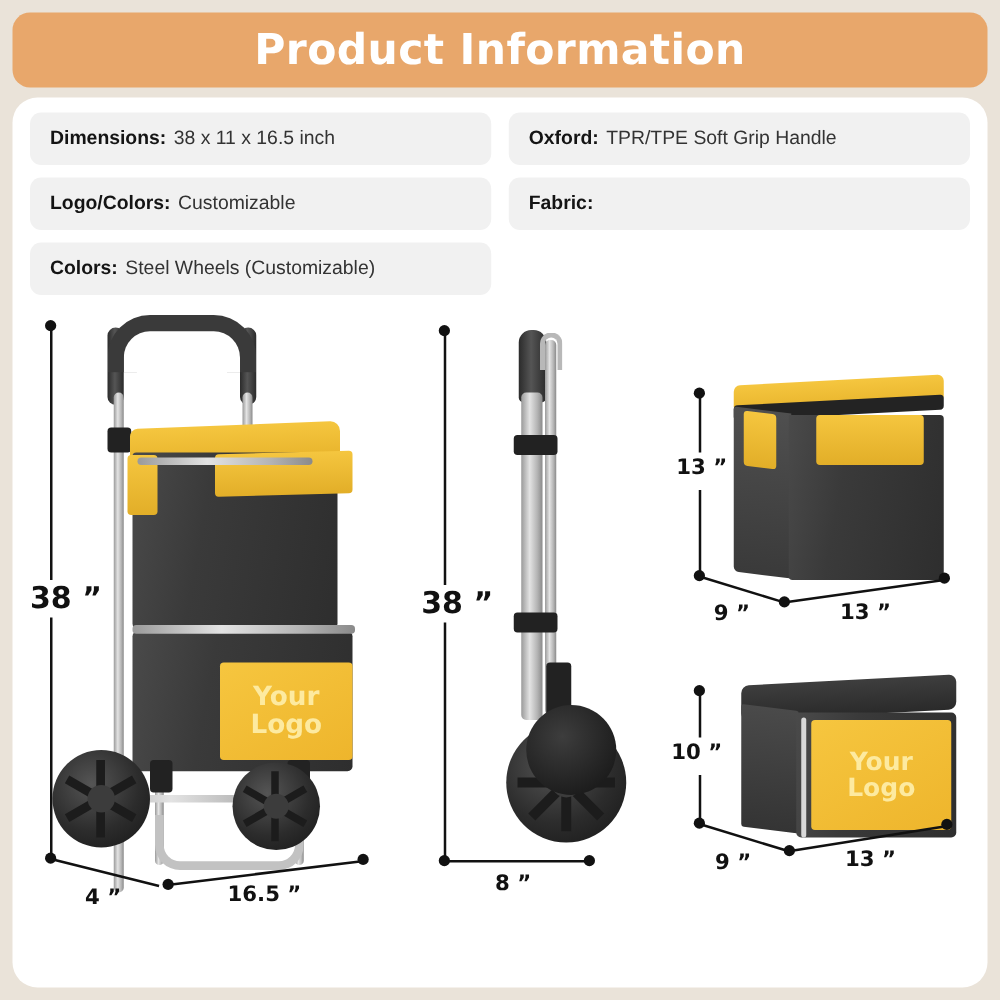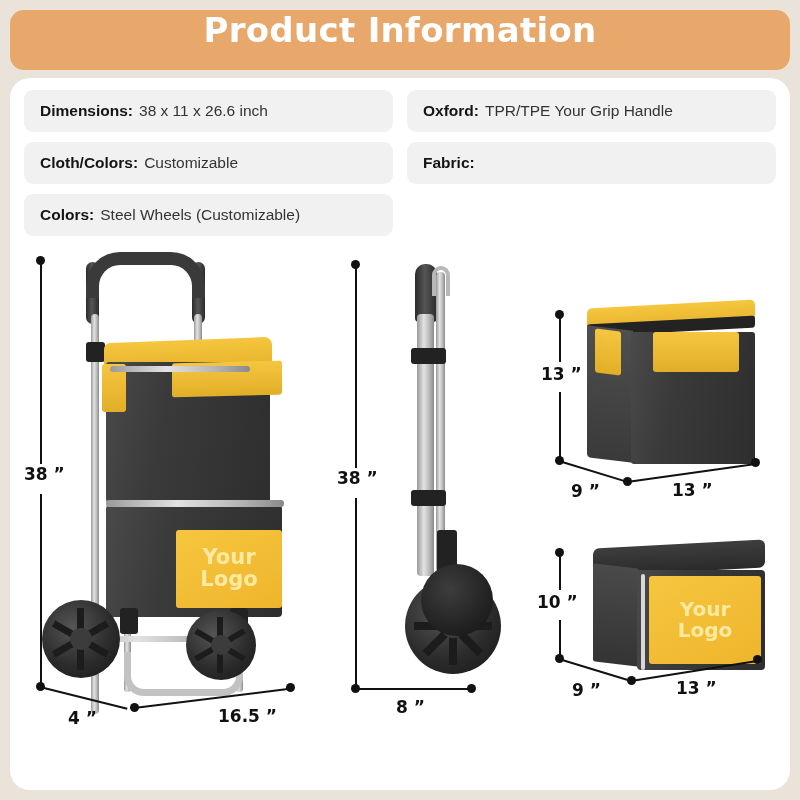"Product Information" .header-bar { align-items: flex-start -> center }
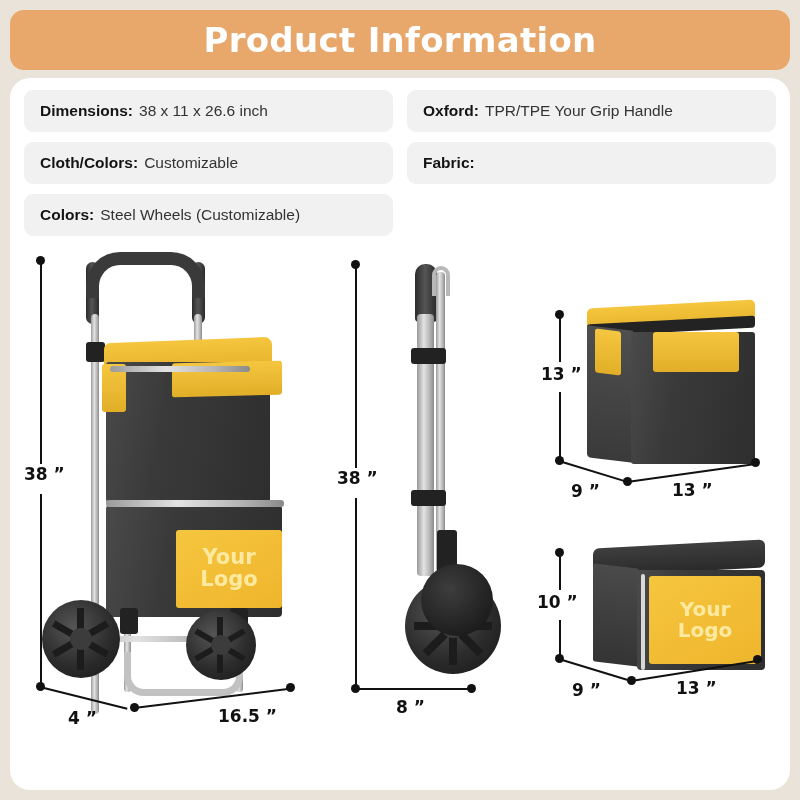"38 x 11 x 26.6" span.spec-value { text: 26.6 -> 16.5 }
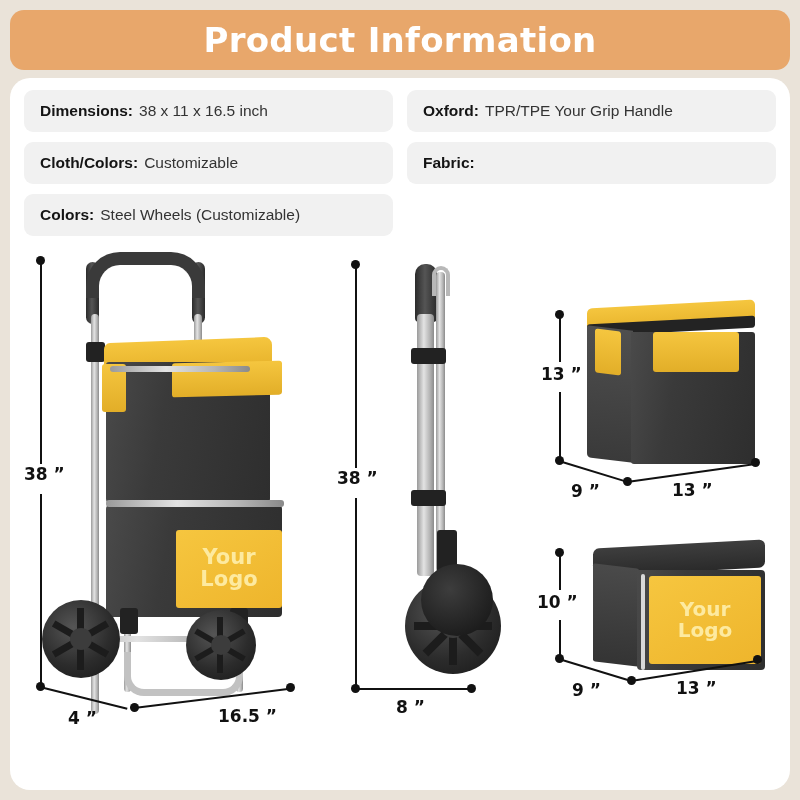"TPR/TPE Your Grip Handle" span.spec-value { text: Your -> Soft }
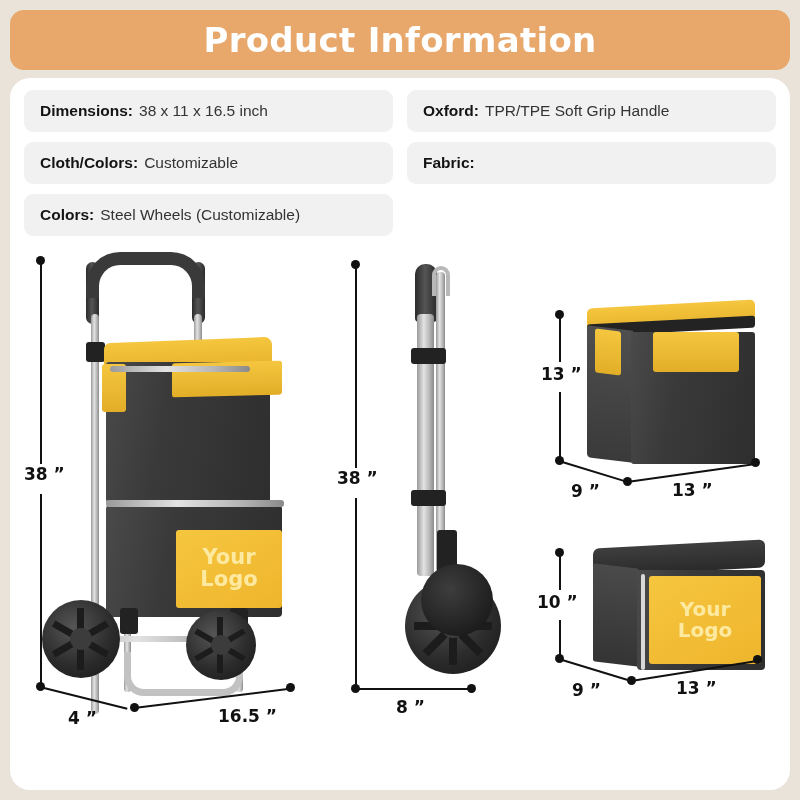"Cloth/Colors:" span.spec-label { text: Cloth/Colors -> Logo/Colors }
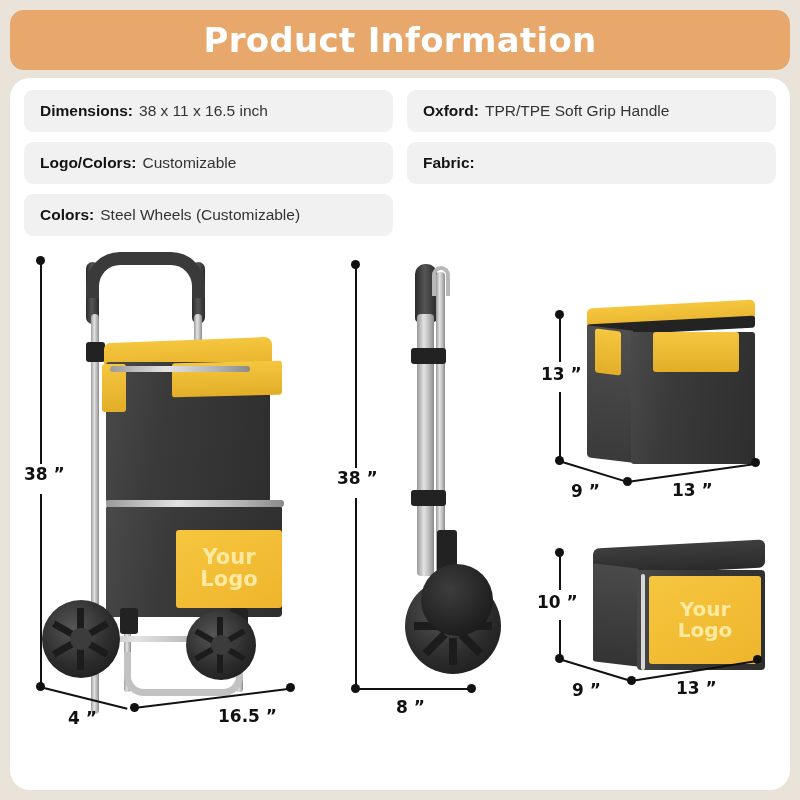"38 ”" .dim-label { font-size: 17px -> 24px }
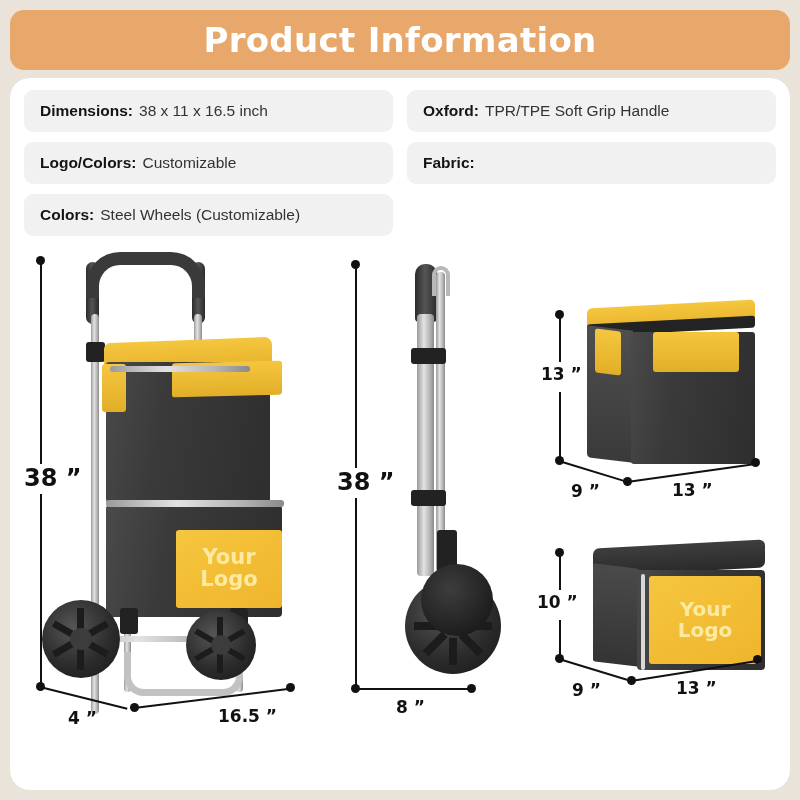"16.5 ”" div.dim-label { margin-left: 36px -> none }
